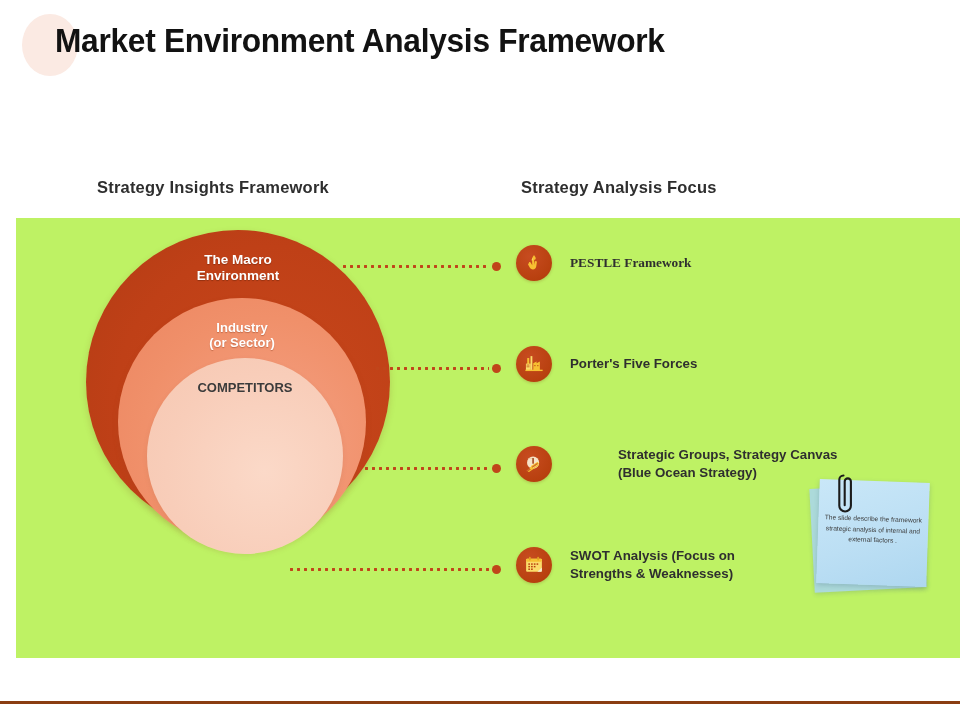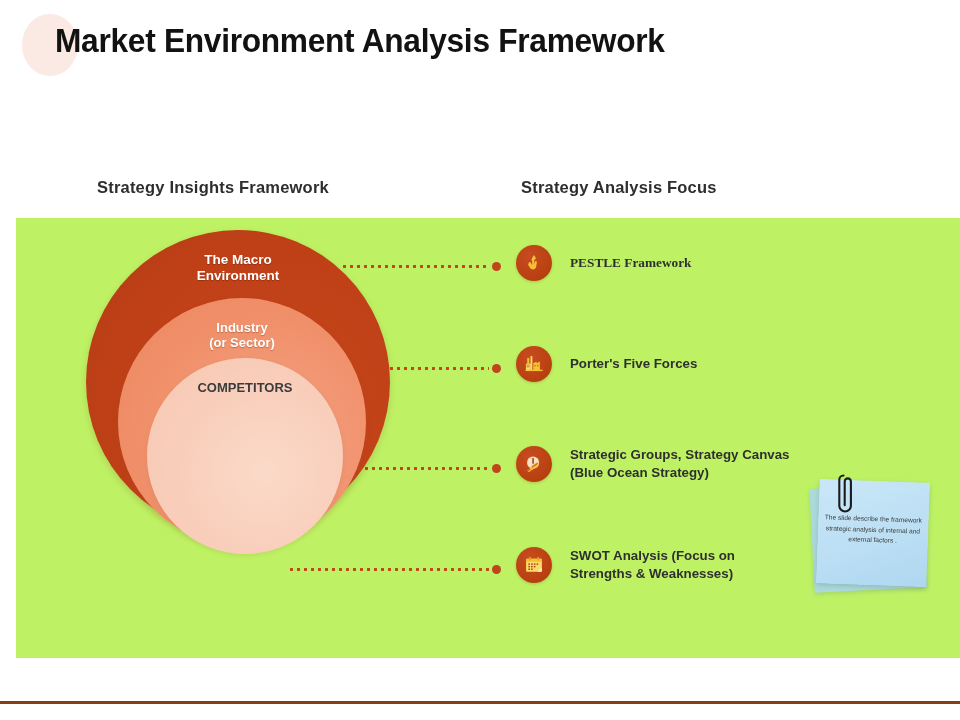"Strategic Groups, Strategy Canvas" div.tool-row { gap: none -> 48px }
